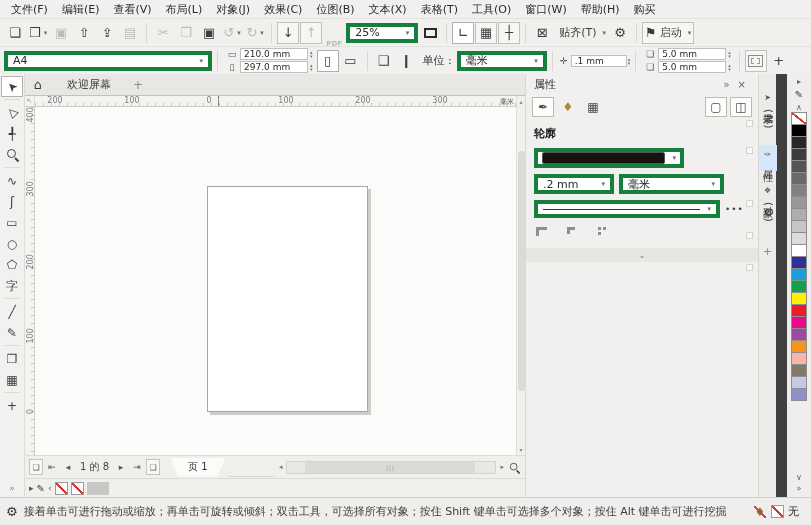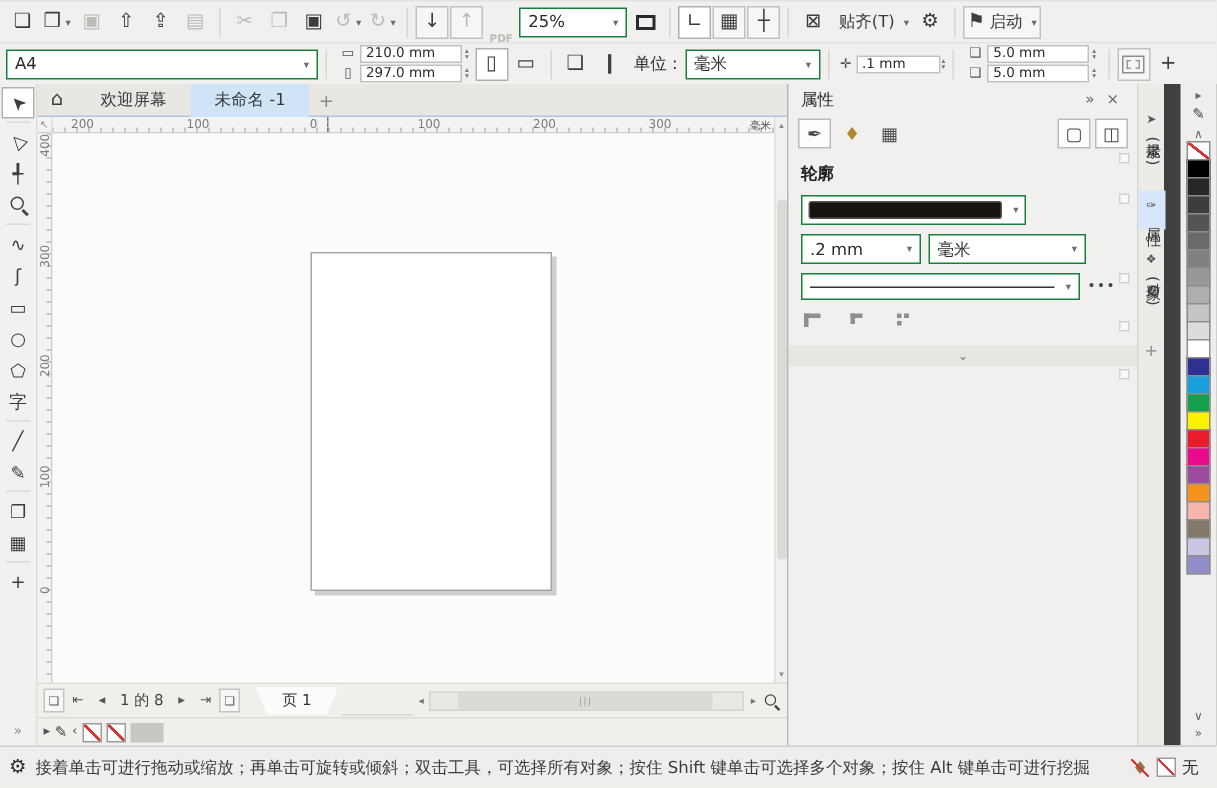"文件(F)" div { html: none -> <div> <span>文件(F)</span> <span>编辑(E)</span> <span>查看(V)</span> <span>布局(L)</span> <span>对象(J)</span> <span>效果(C)</span> <span>位图(B)</span> <span>文本(X)</span> <span>表格(T)</span> <span>工具(O)</span> <span>窗口(W)</span> <span>帮助(H)</span> <span>购买</span> </div> }
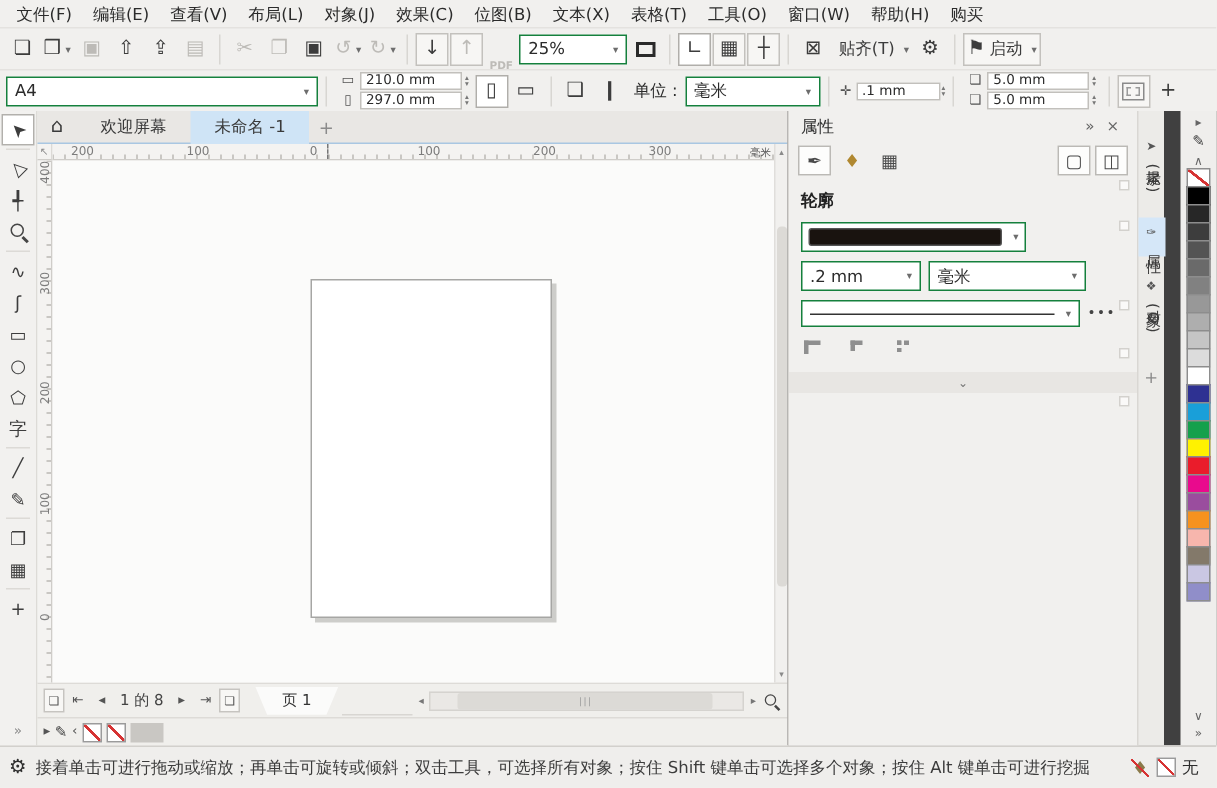"25%" .combo { border: 1px solid #15803d -> 4px solid #15803d }
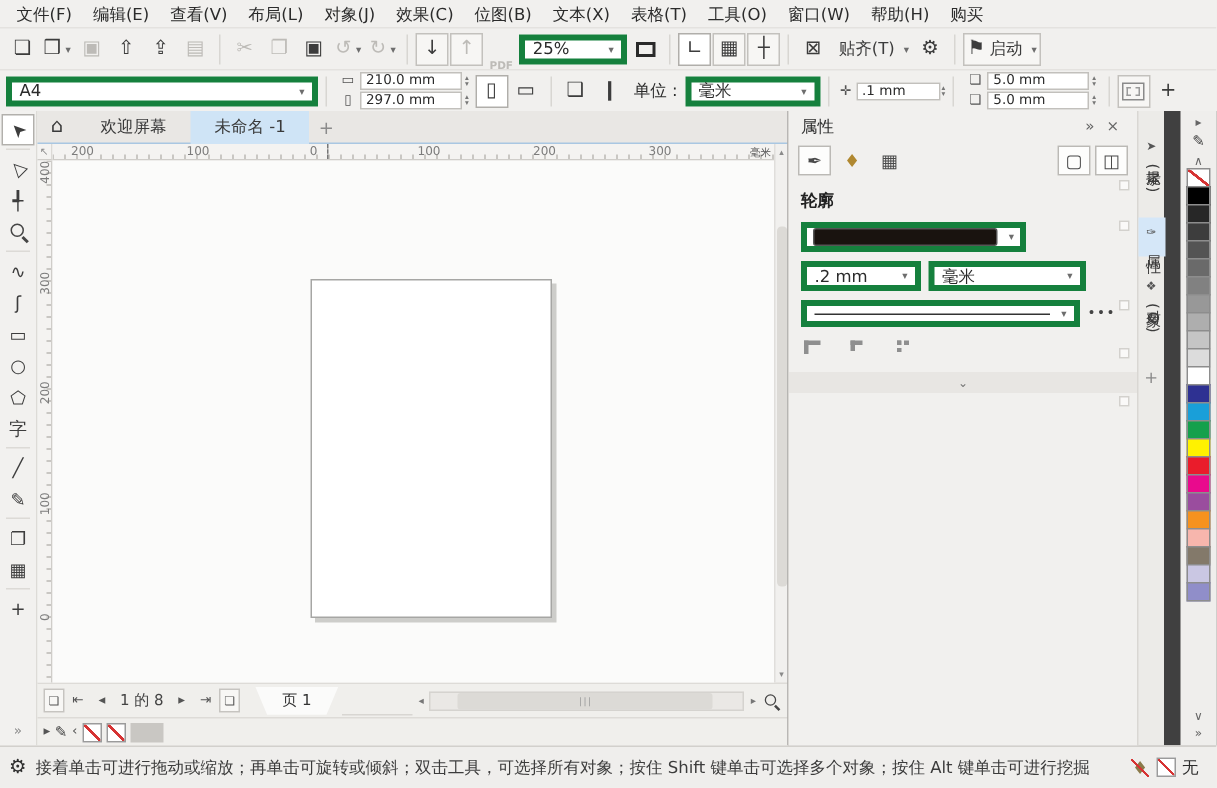"未命名 -1" div.doc-tab { html: <div>未命名 -1</div> -> none }
